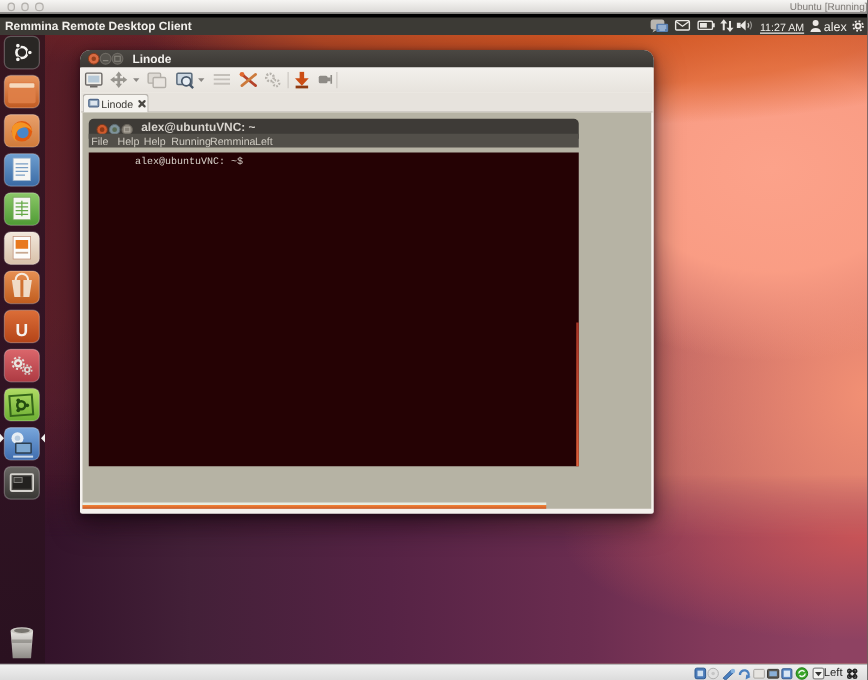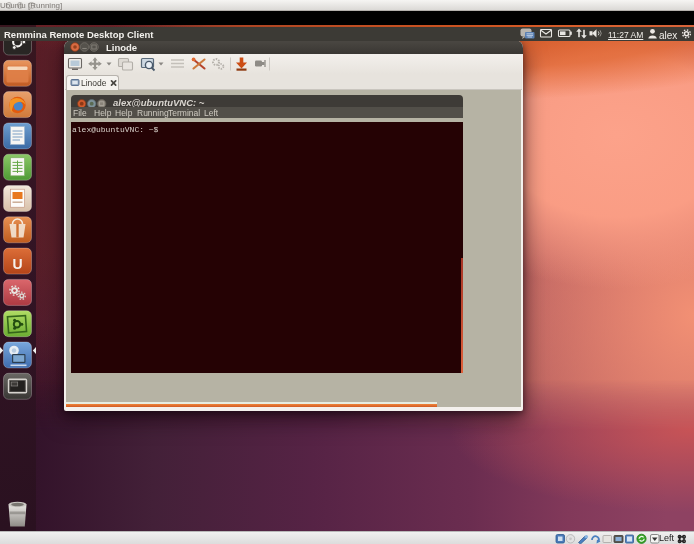"Ubuntu [Running]" #mactitle { text-align: left -> right }
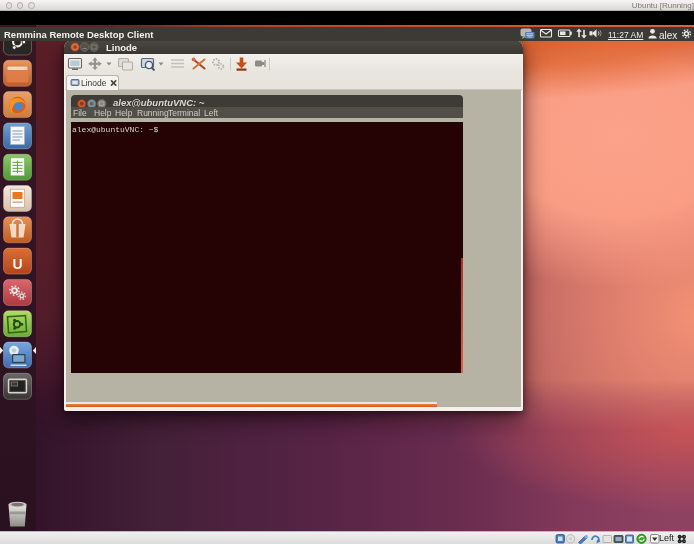"Remmina Remote Desktop Client" #panel { top: 27px -> 14px }
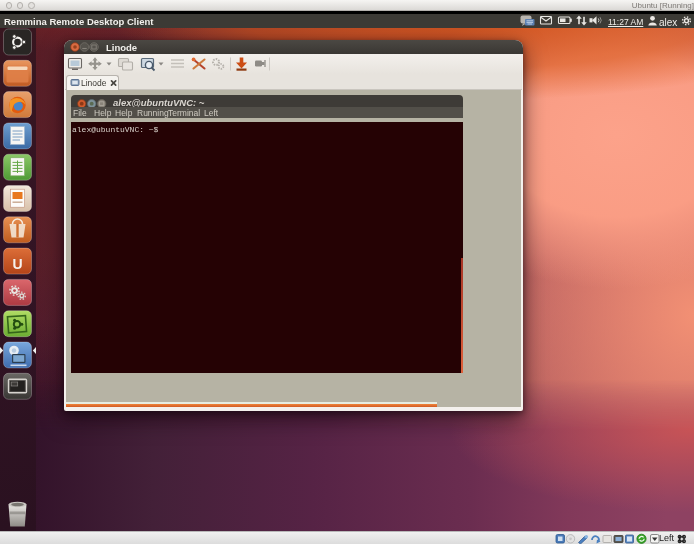"alex@ubuntuVNC: ~" #ttitletext { font-style: italic -> none }
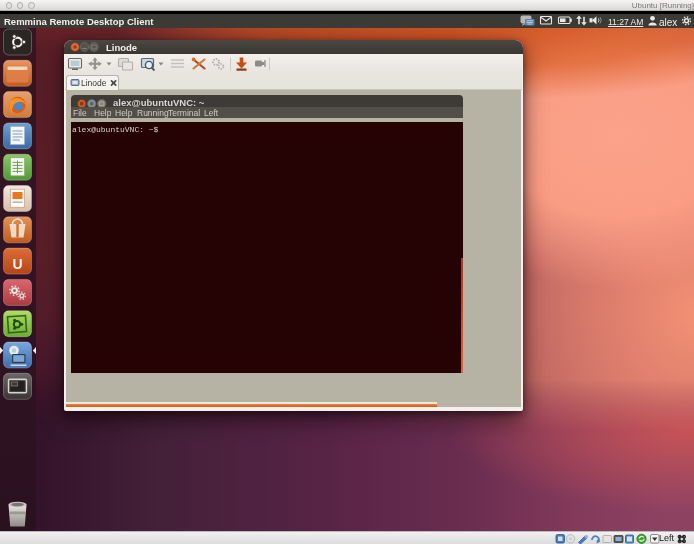"Terminal" span.mi { text: Terminal -> Remmina }
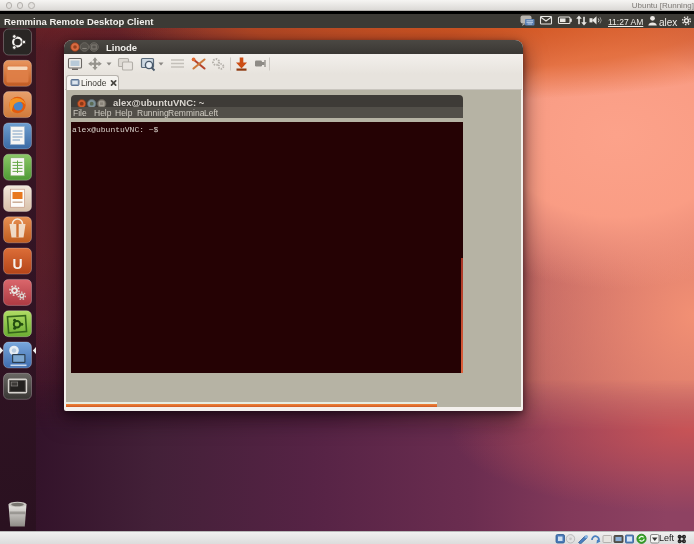"alex@ubuntuVNC: ~$" #tprompt { padding-left: none -> 36px }
